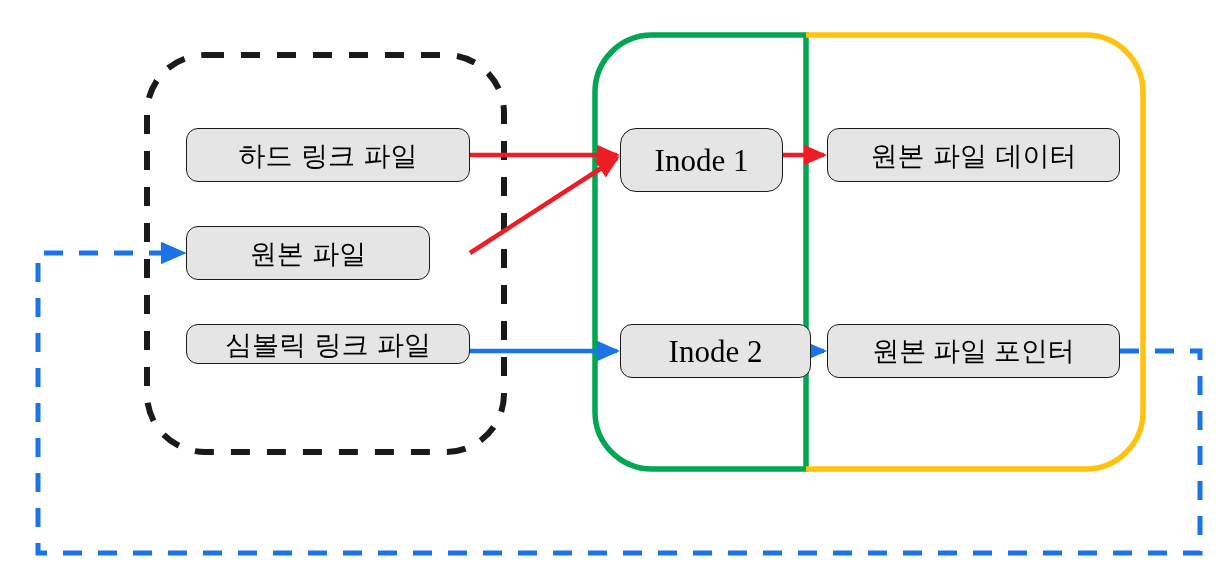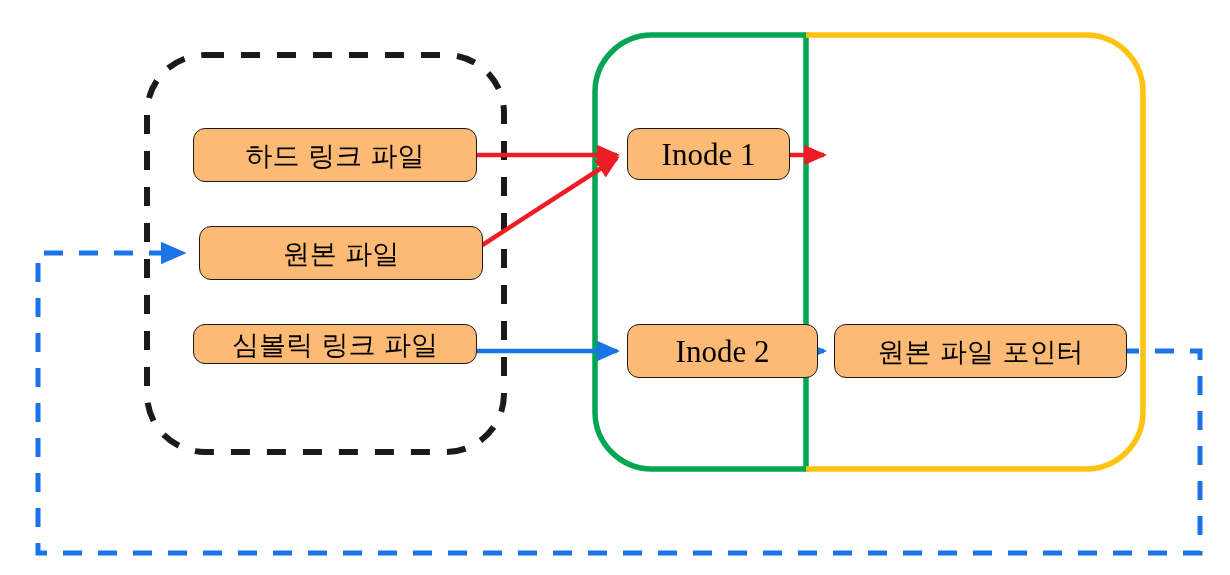"하드 링크 파일" .node-box { background: #fdba74 -> #e5e5e5; margin-left: 7px -> none }
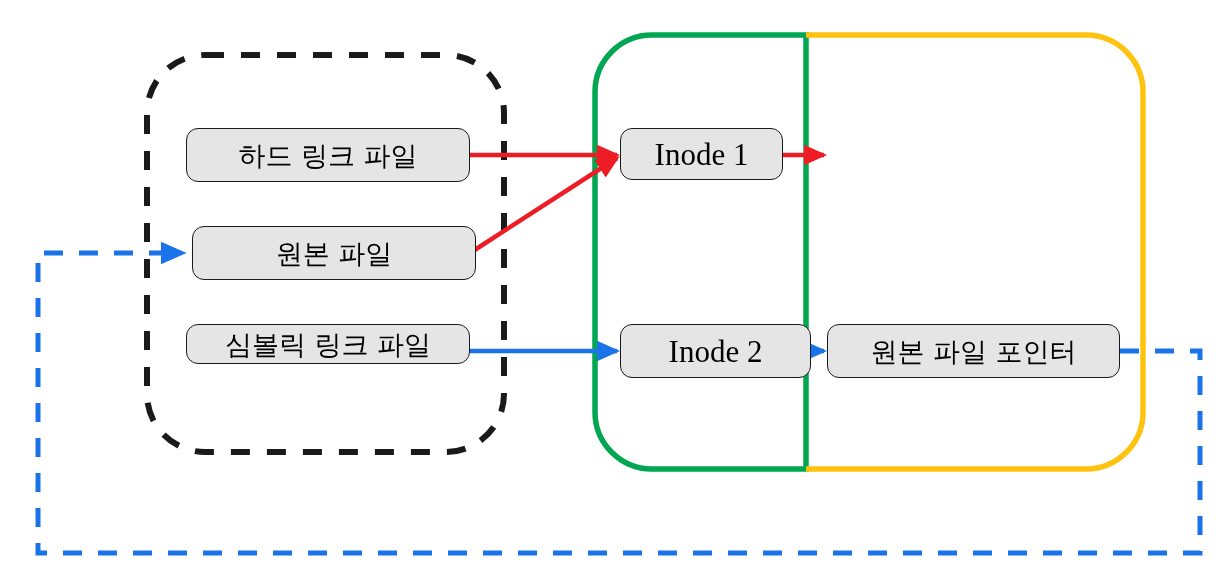"Inode 1" div.node-box { border-radius: none -> 16px; height: 52px -> 64px }
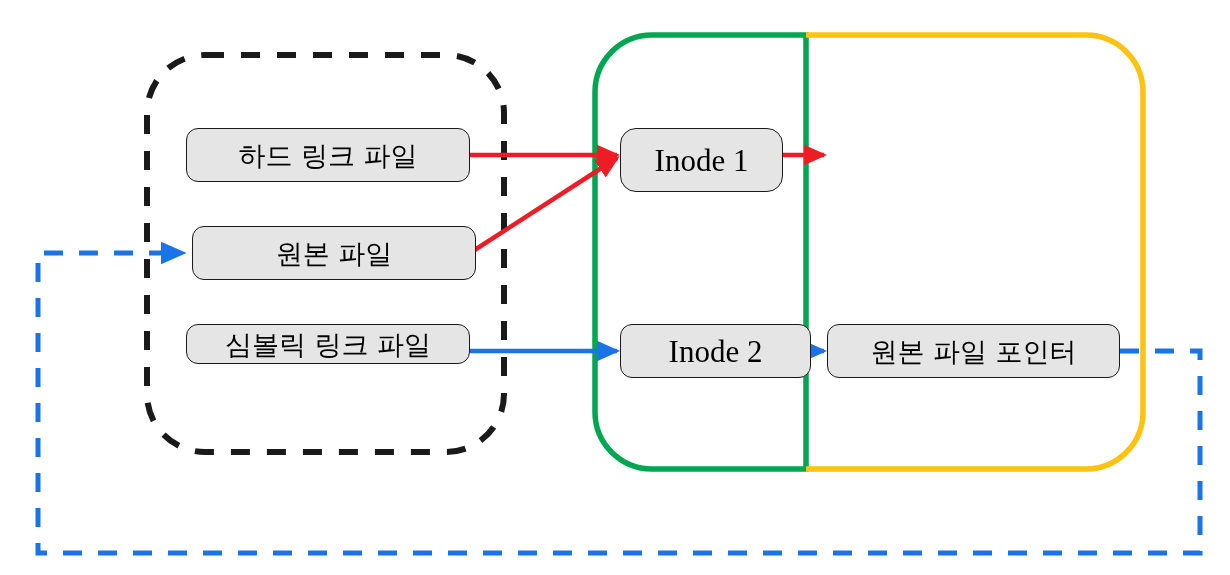"원본 파일 데이터" div.node-box { html: none -> <div> <span>원본 파일 데이터</span> </div> }
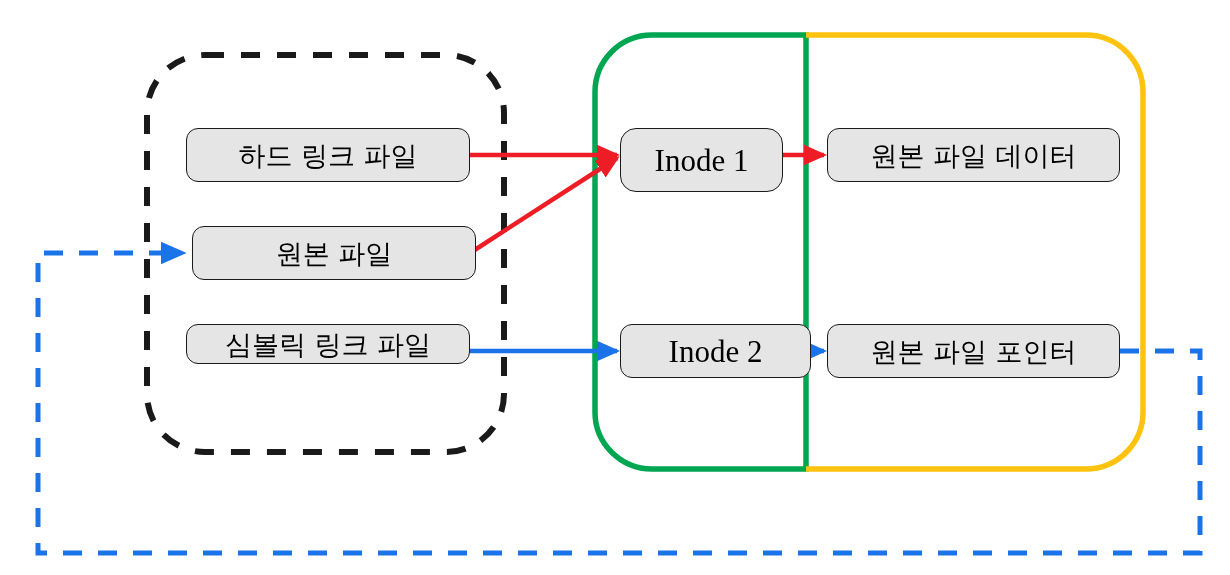"원본 파일" div.node-box { left: 192px -> 186px; width: 284px -> 244px }
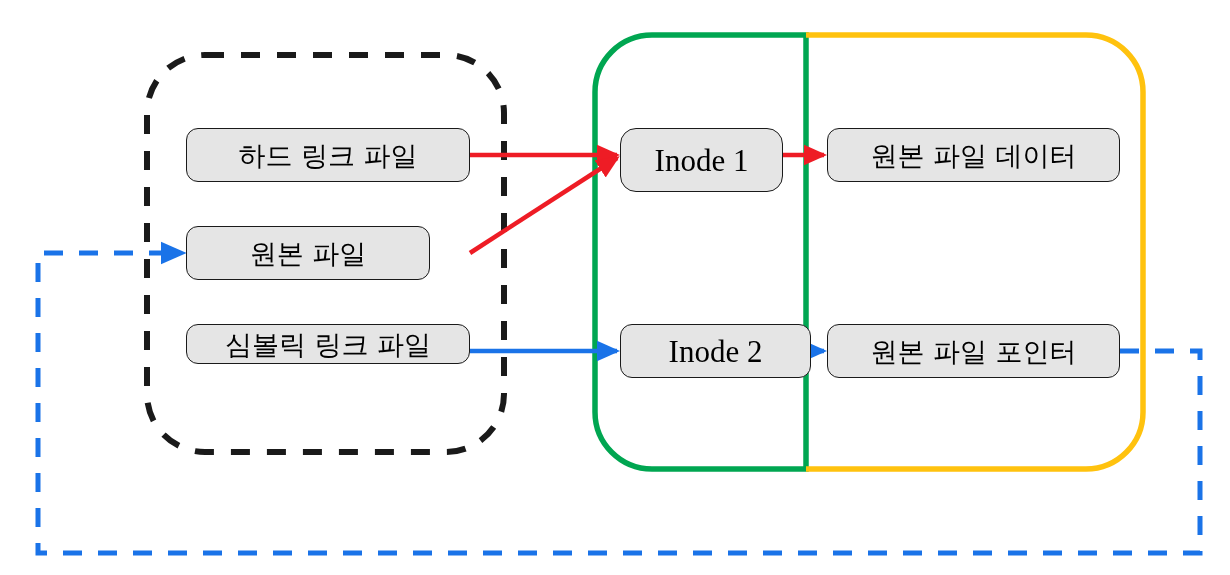"원본 파일 포인터" div.node-box { font-family: none -> Liberation Serif, serif }
